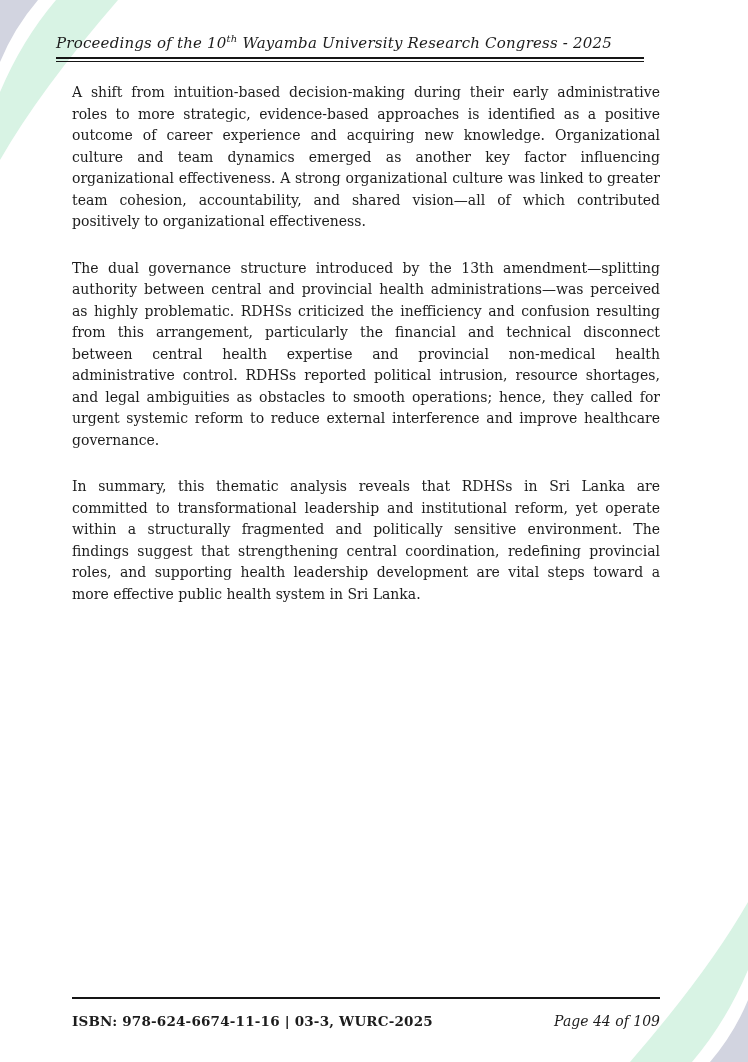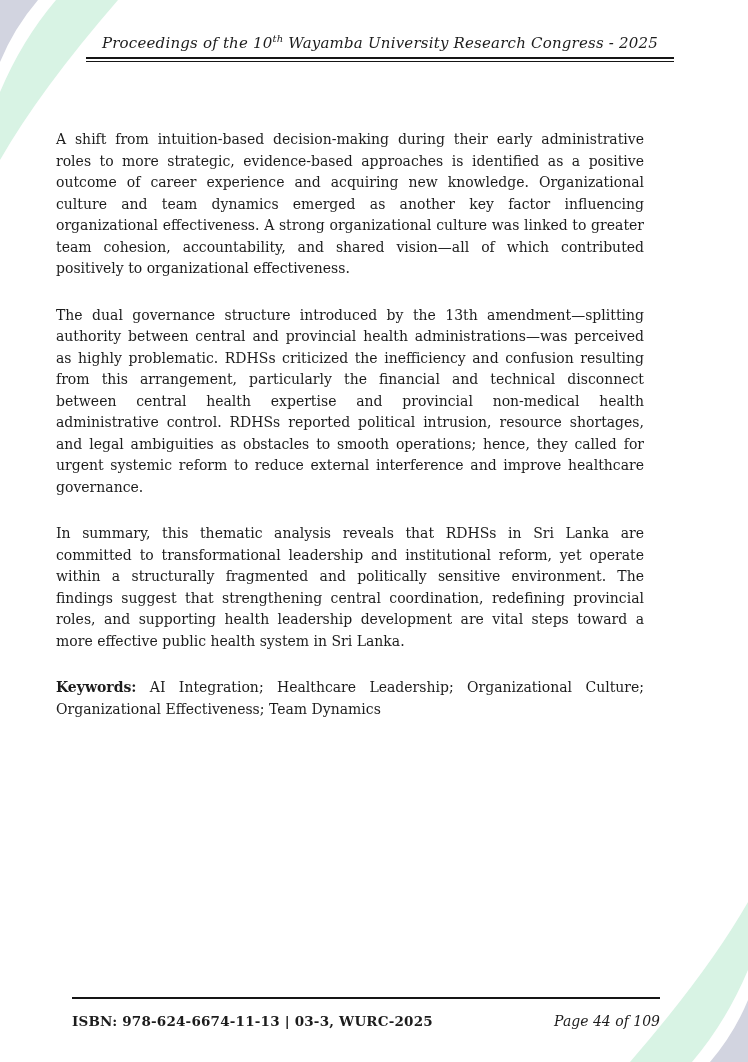"Proceedings of the 10th Wayamba" .header { left: 86px -> 56px; text-align: center -> none }
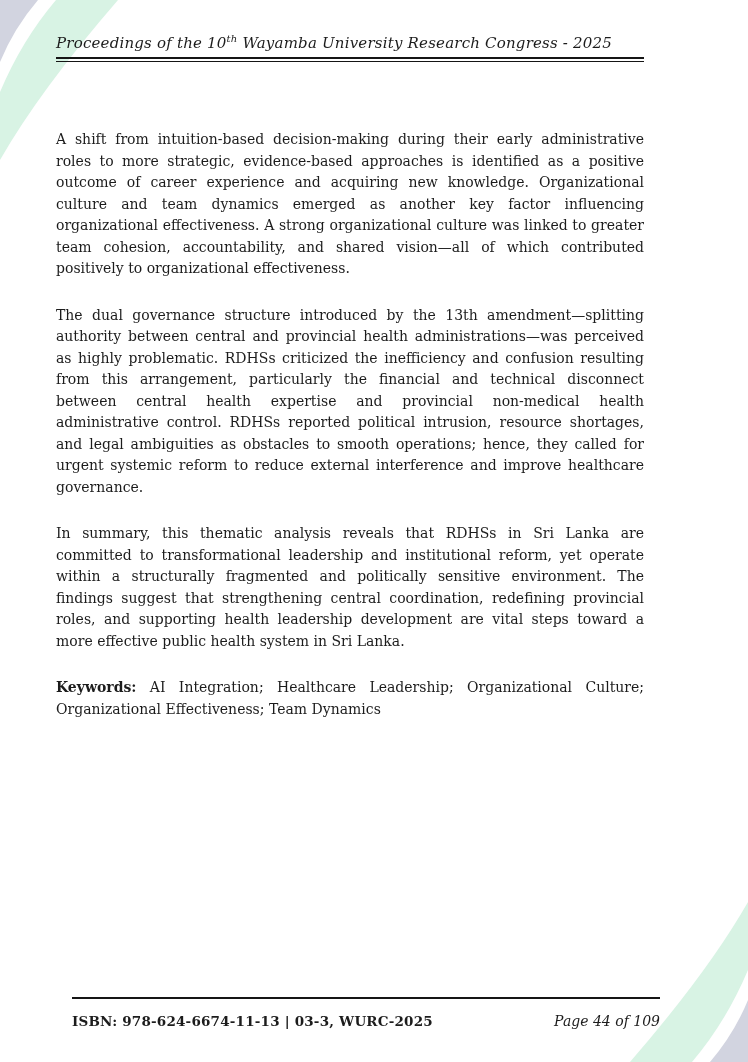"A shift from intuition-based" .content { left: 56px -> 72px; margin-top: 47px -> none }
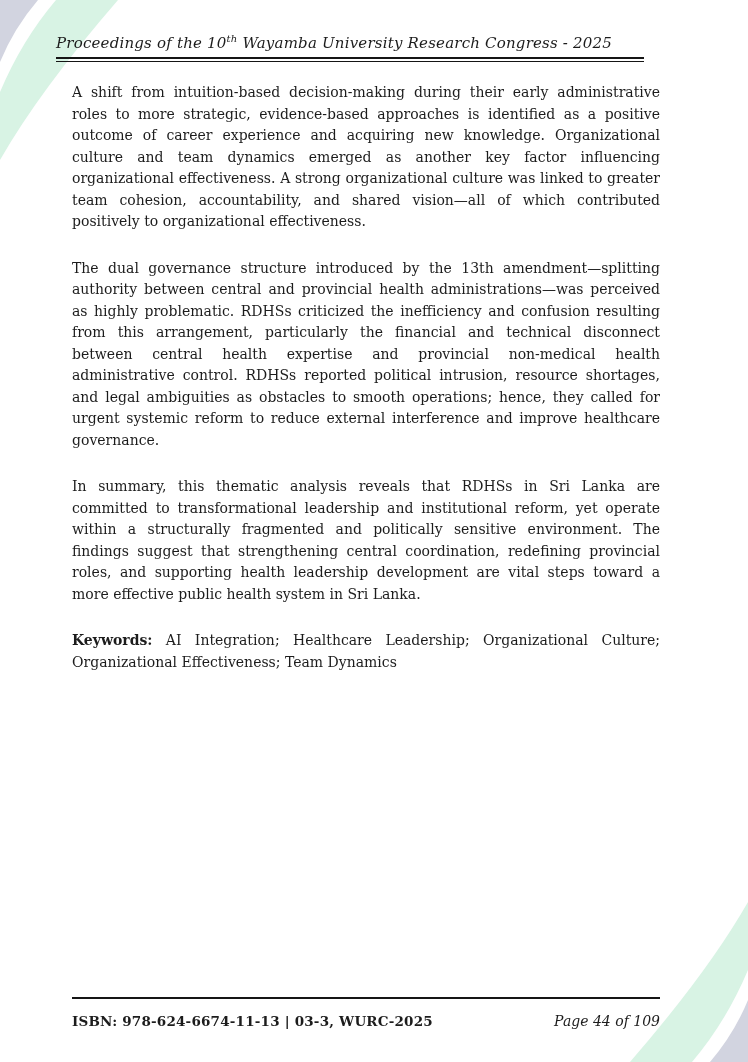"Keywords: AI Integration; Healthcare" p { html: <p><span>Keywords:</span><span> AI Integration; Healthcare Leadership; Organizational Culture; Organizational Effectiveness; Team Dynamics</span></p> -> none }
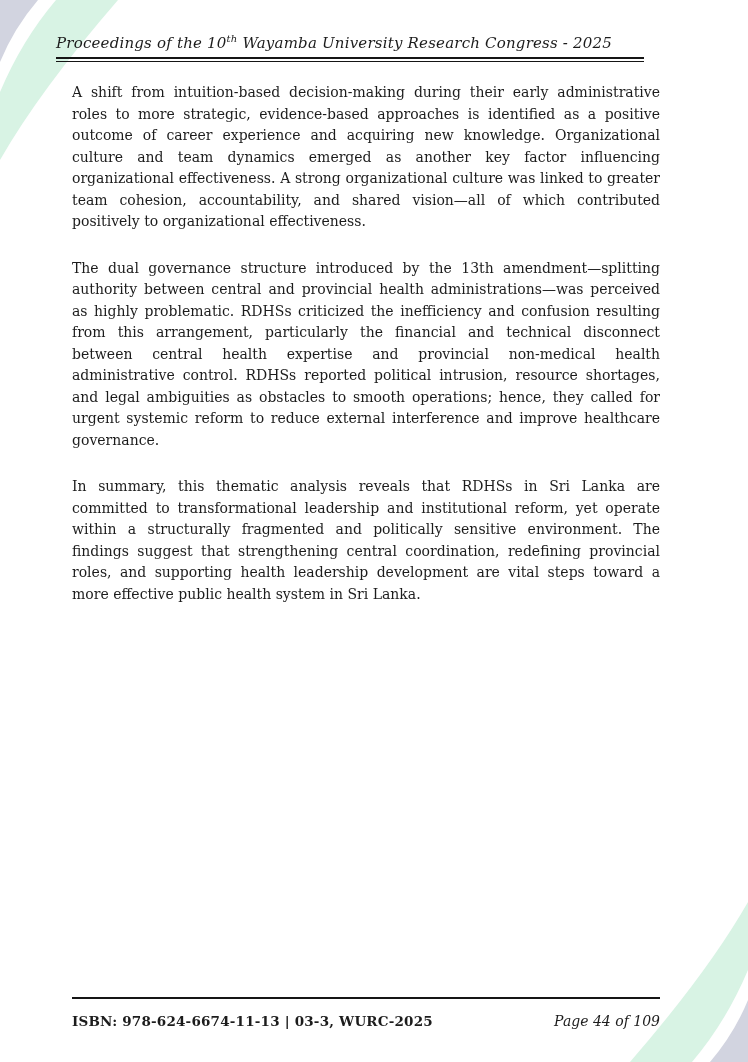"ISBN: 978-624-6674-11-13 | 03-3," span.footer-isbn { text: 978-624-6674-11-13 -> 978-624-6674-11-16 }
